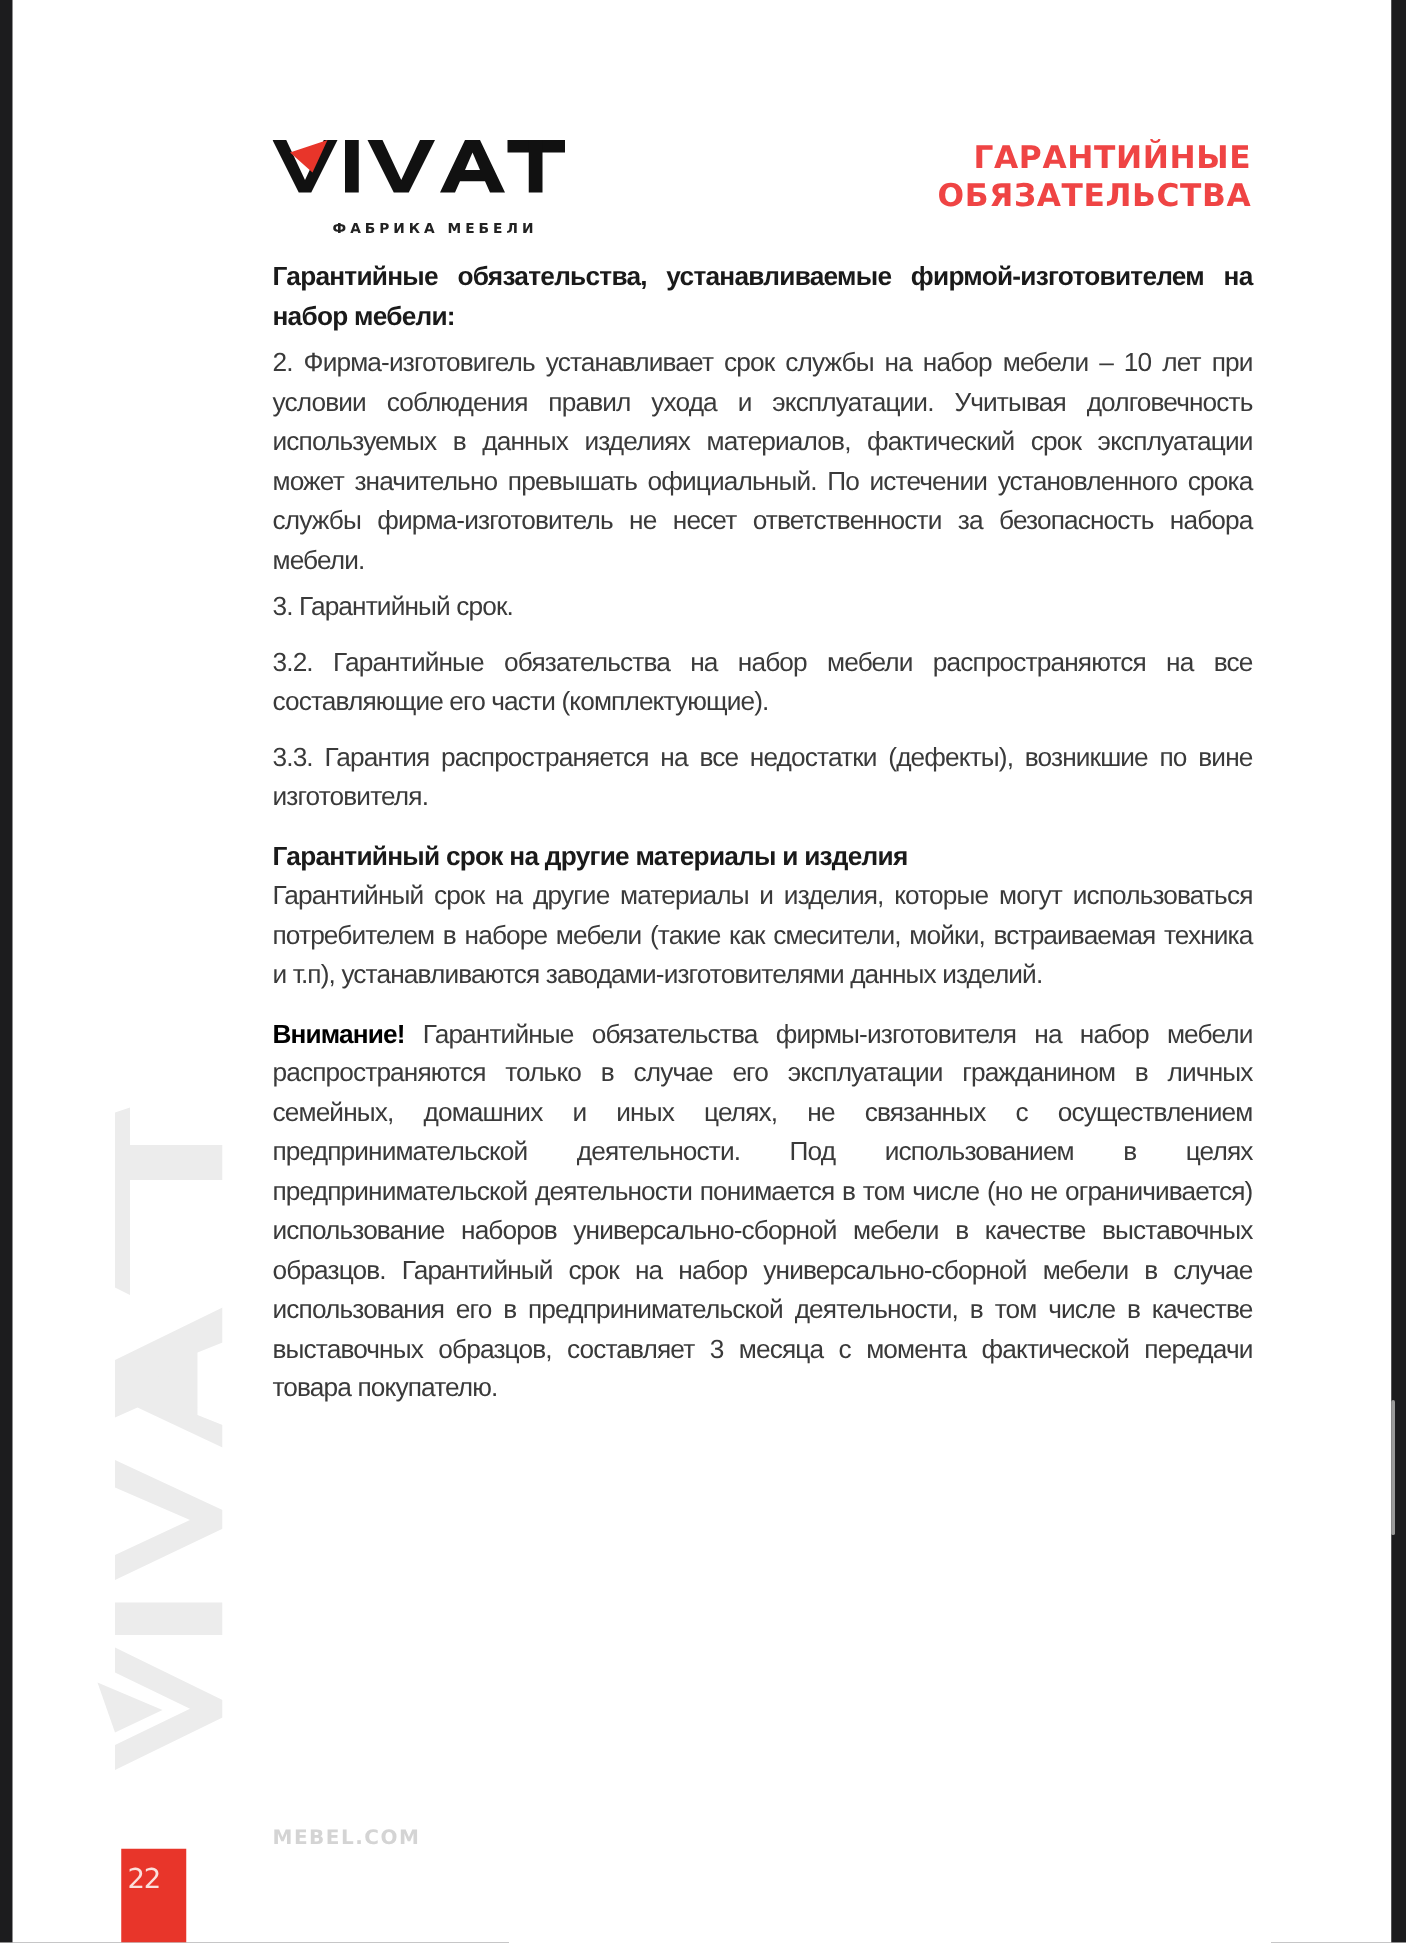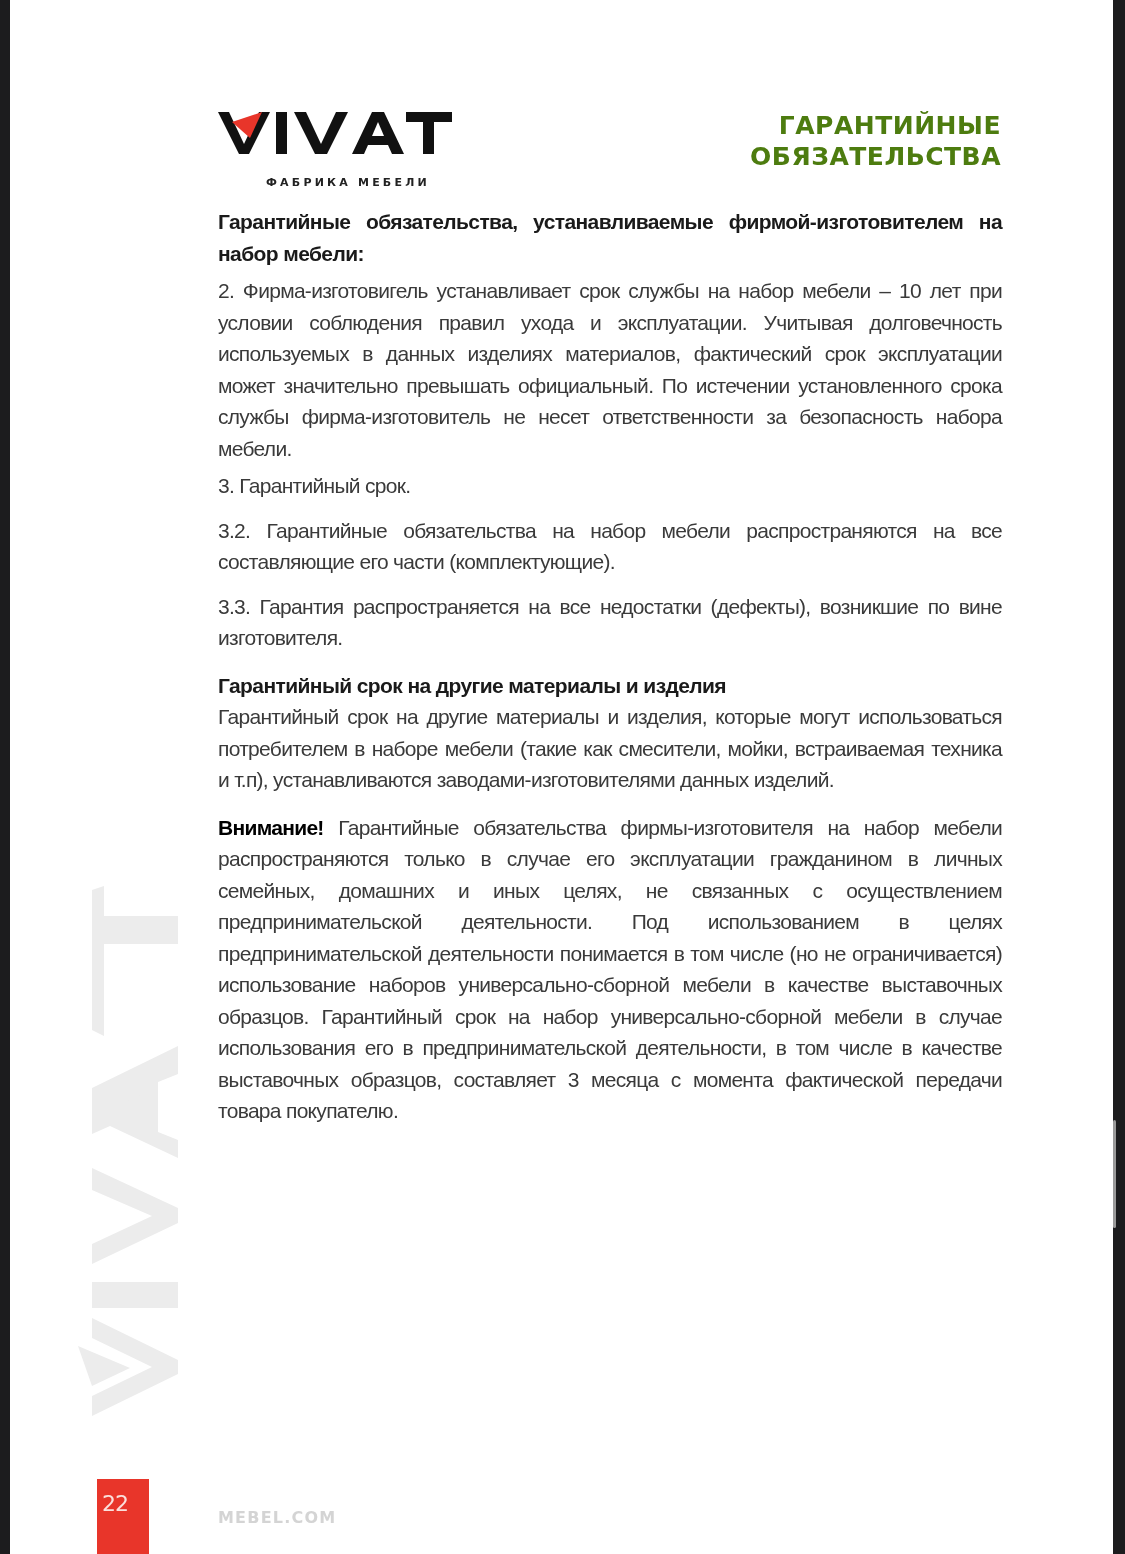"ГАРАНТИЙНЫЕ" .title { color: #4d7c0f -> #ef4444 }
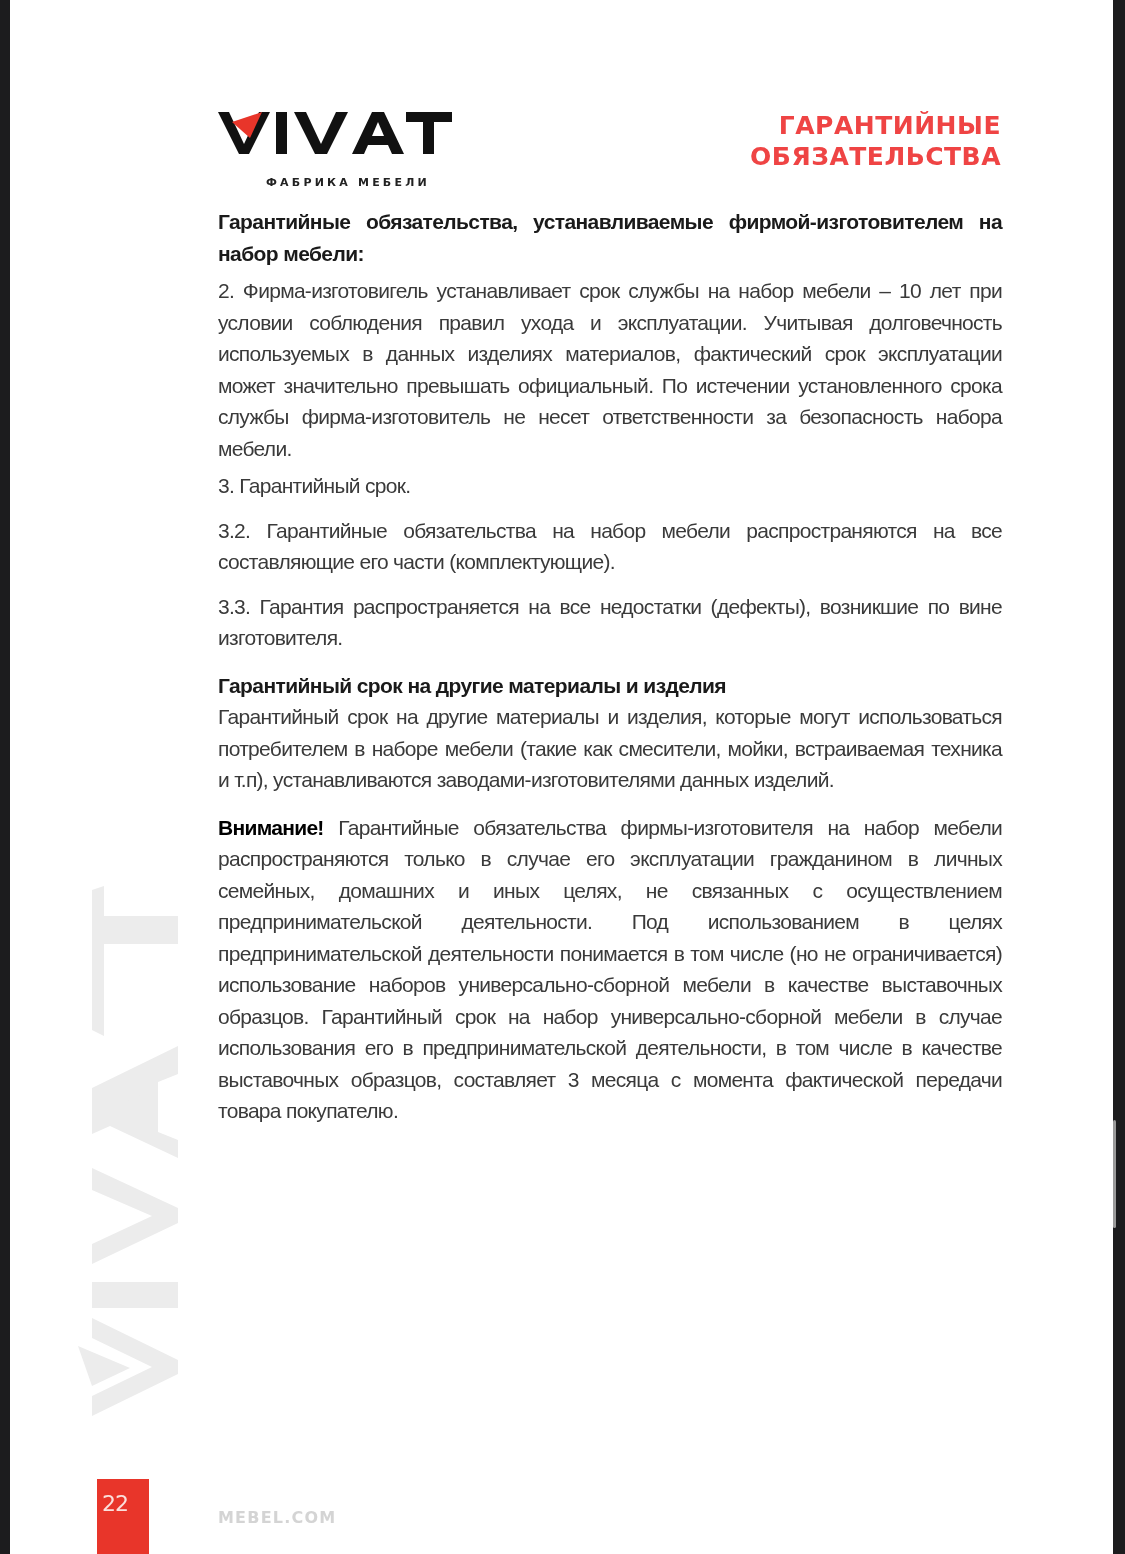"MEBEL.COM" .site { top: 1508px -> 1460px }
